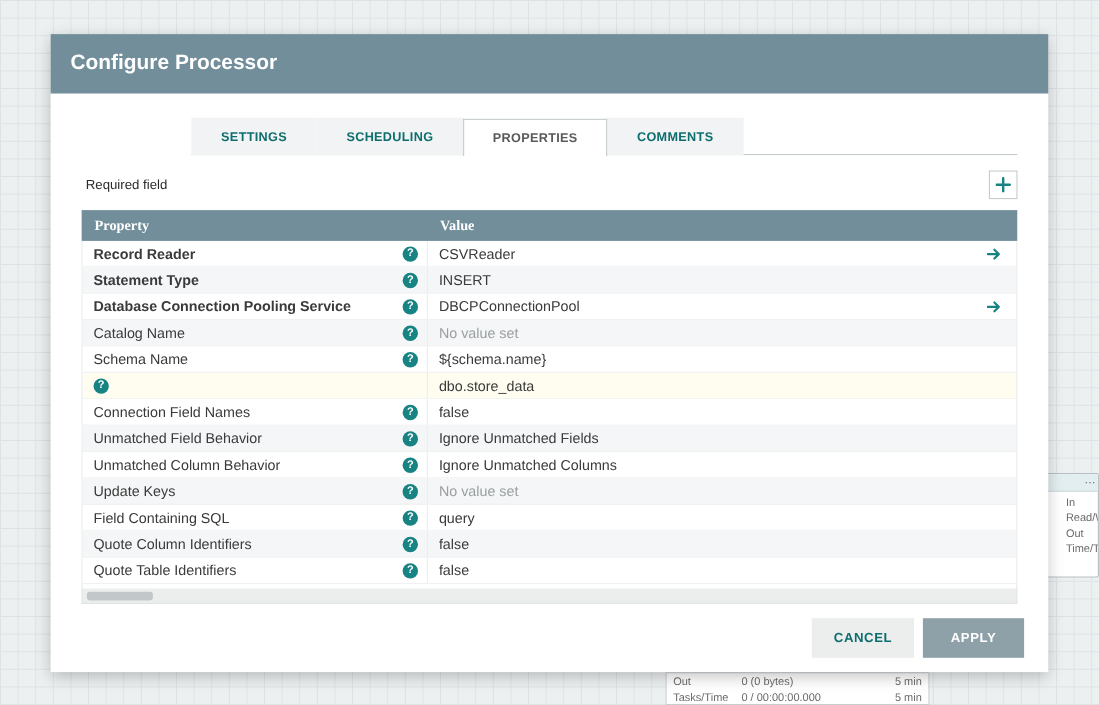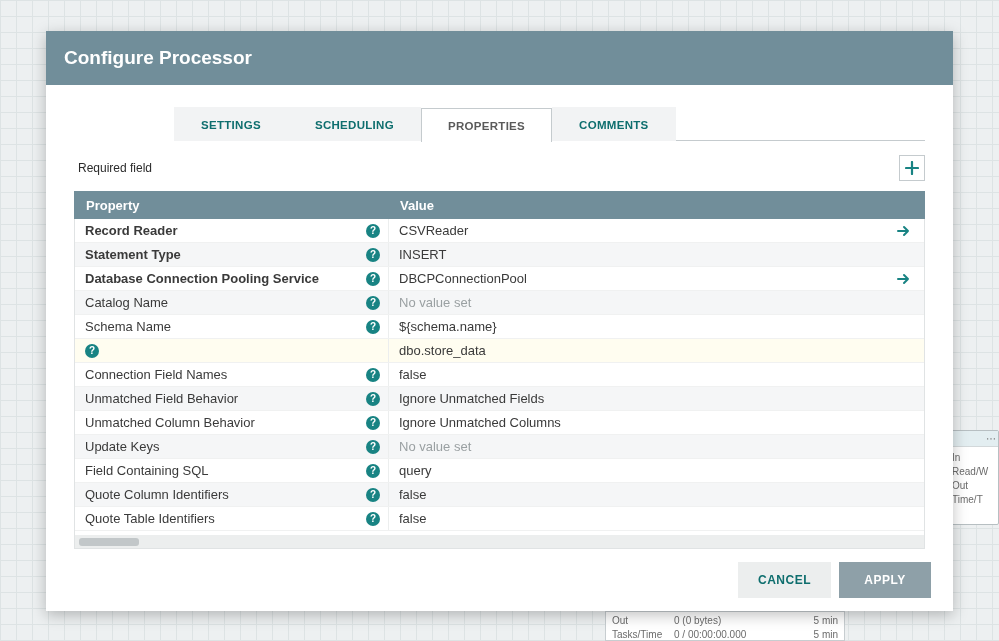"Property" .tbl-head { font-family: none -> Liberation Serif, serif }
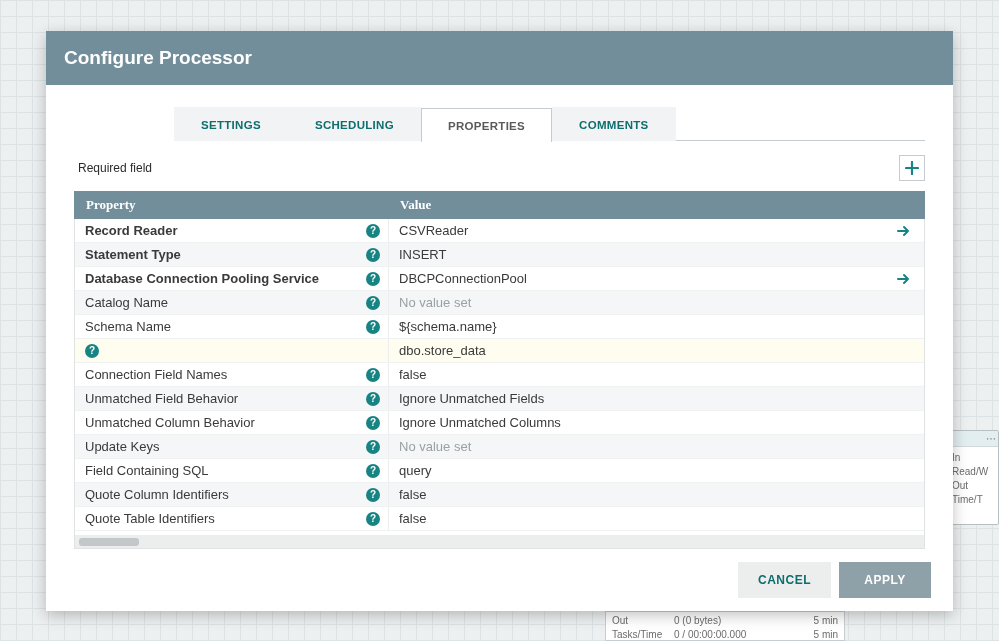"In" .proc-card-right .row { margin-left: none -> 17px }
